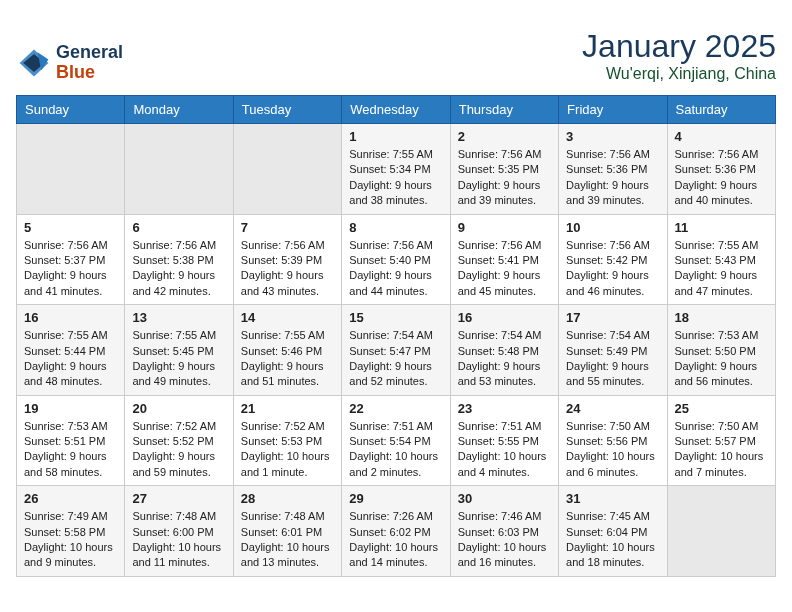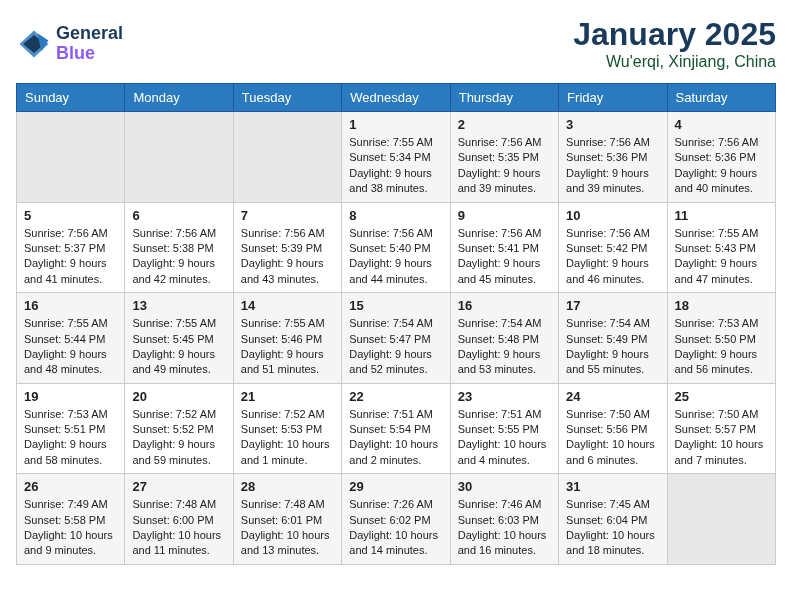"General" .header { align-items: center -> flex-end; margin-top: none -> 12px }
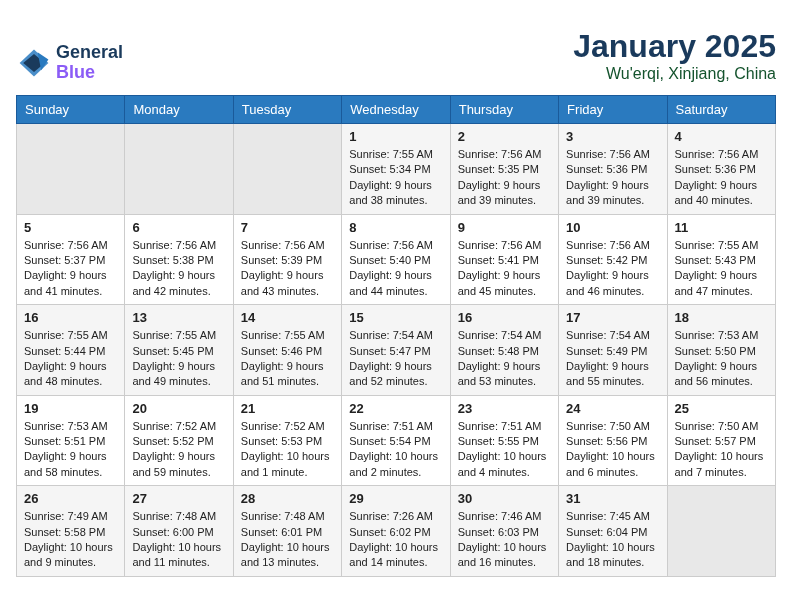"January 2025" .month-title { font-weight: bold -> normal }
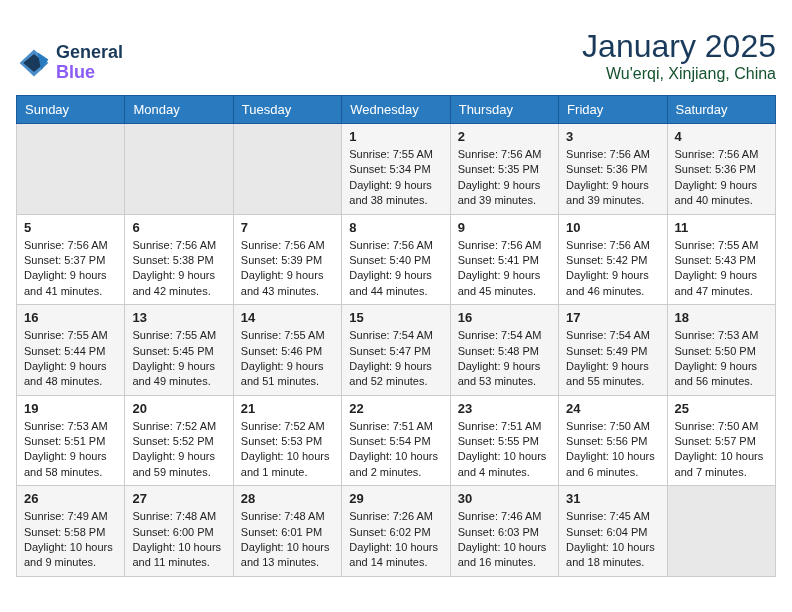"Blue" .logo-text span { color: #8b5cf6 -> #c2410c }
